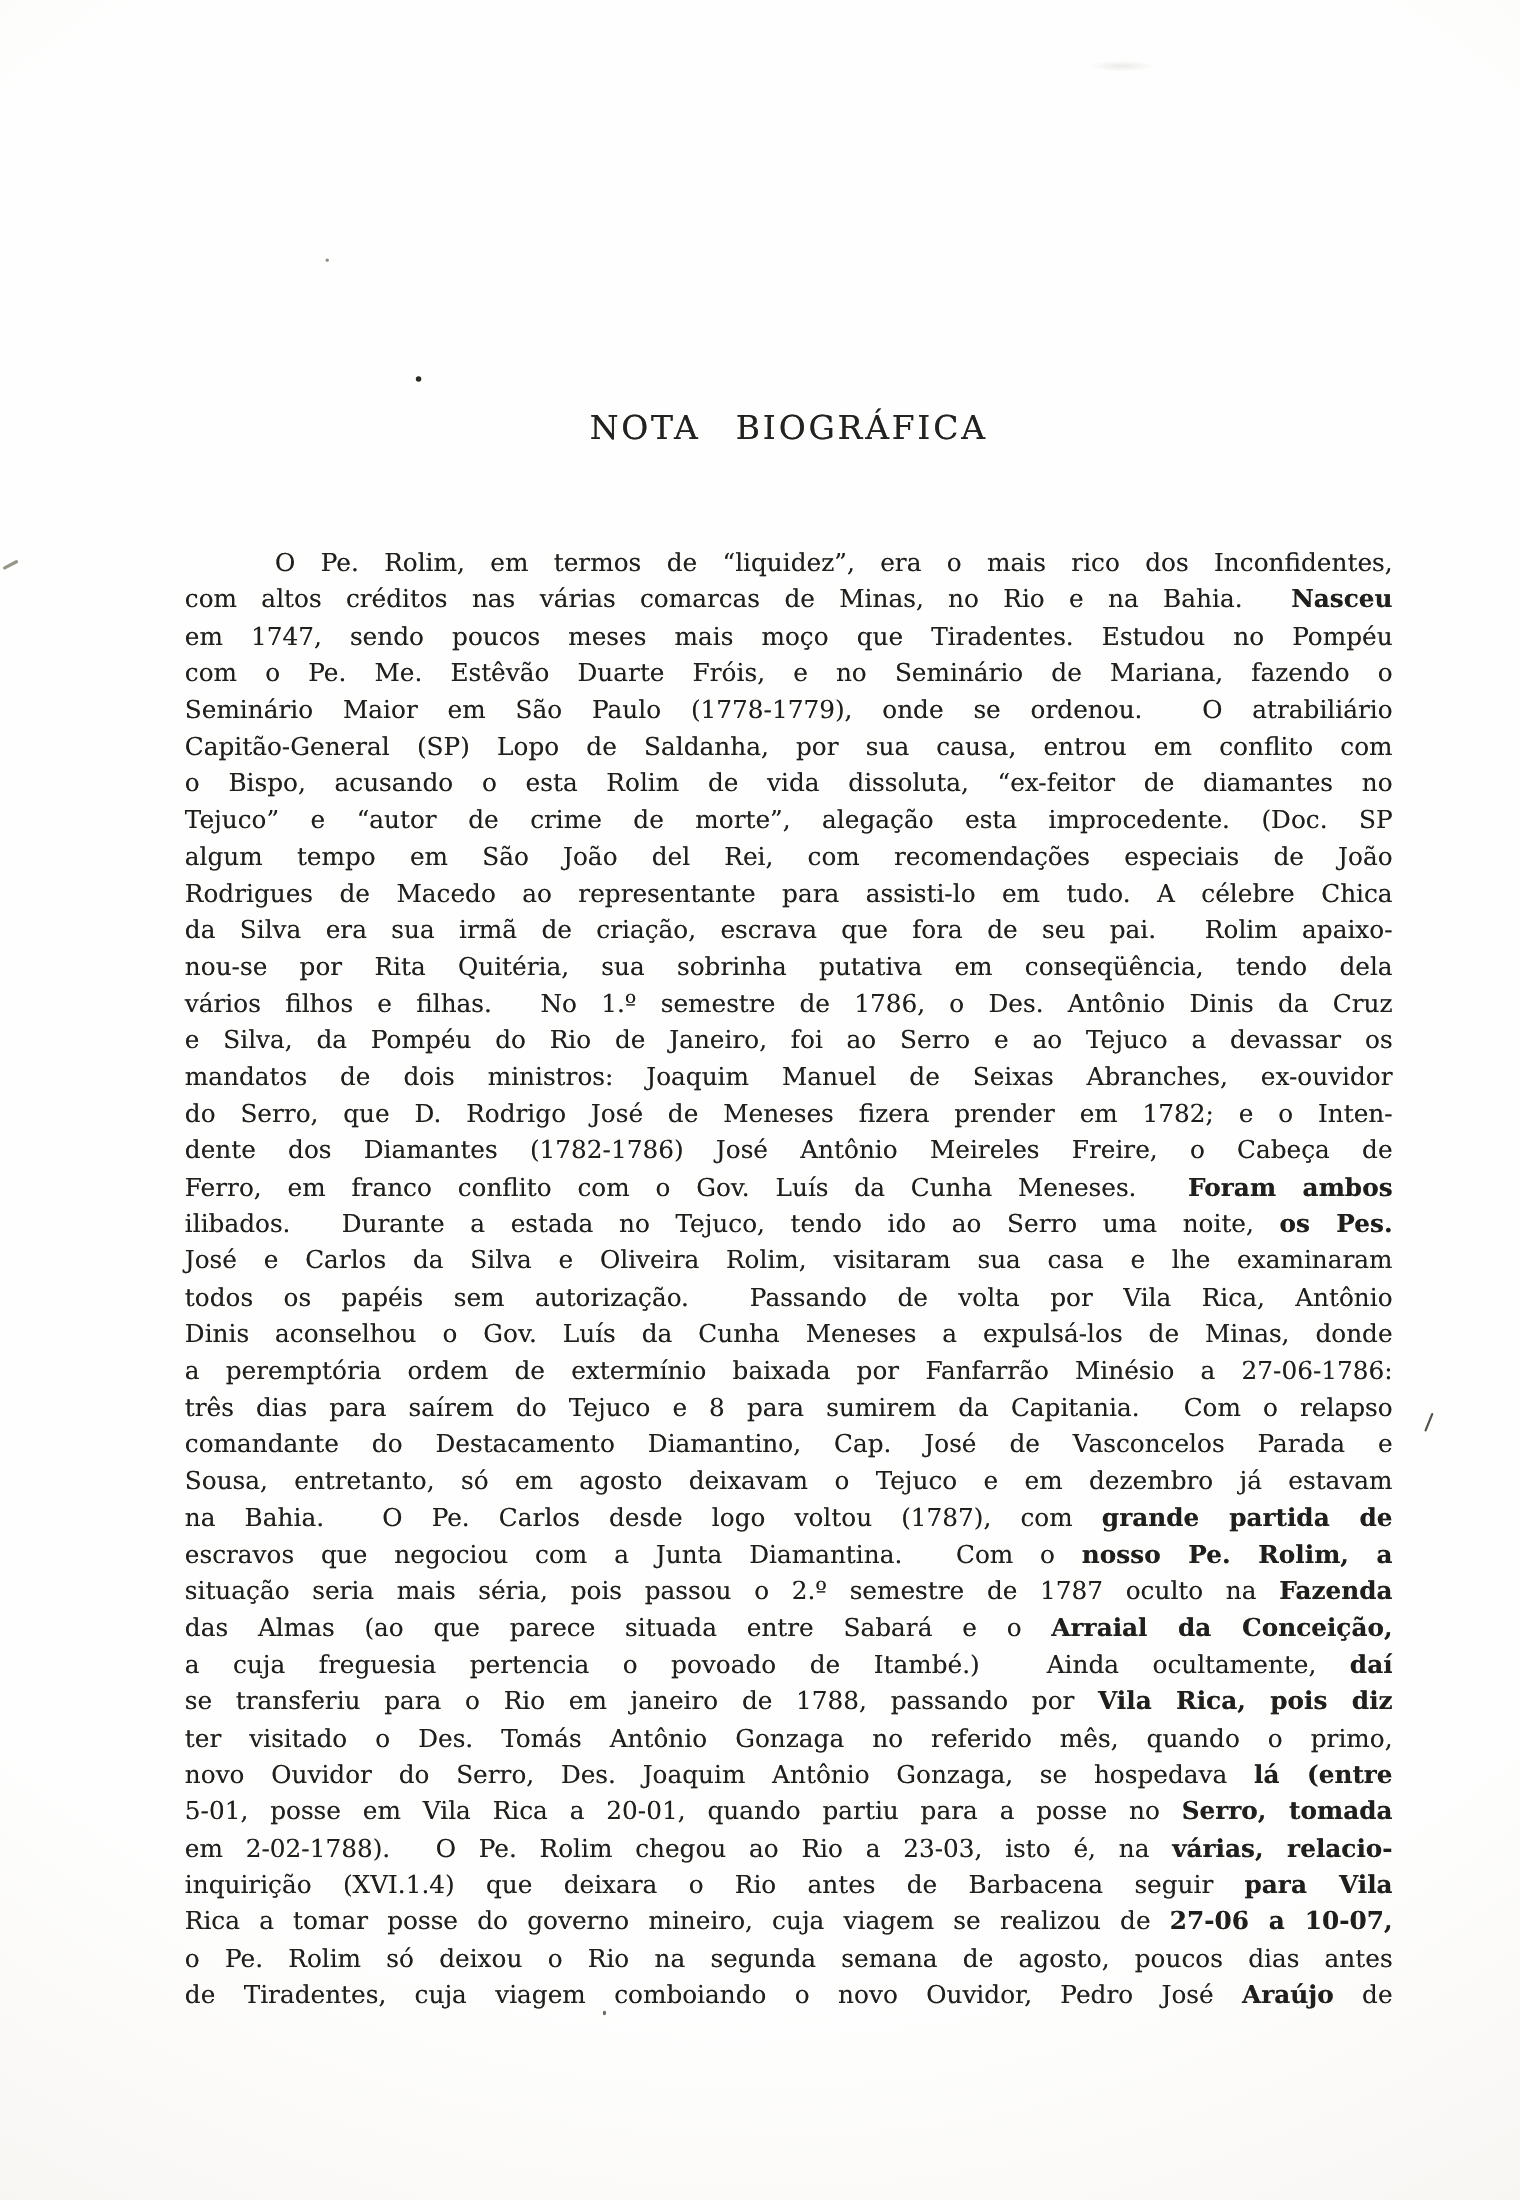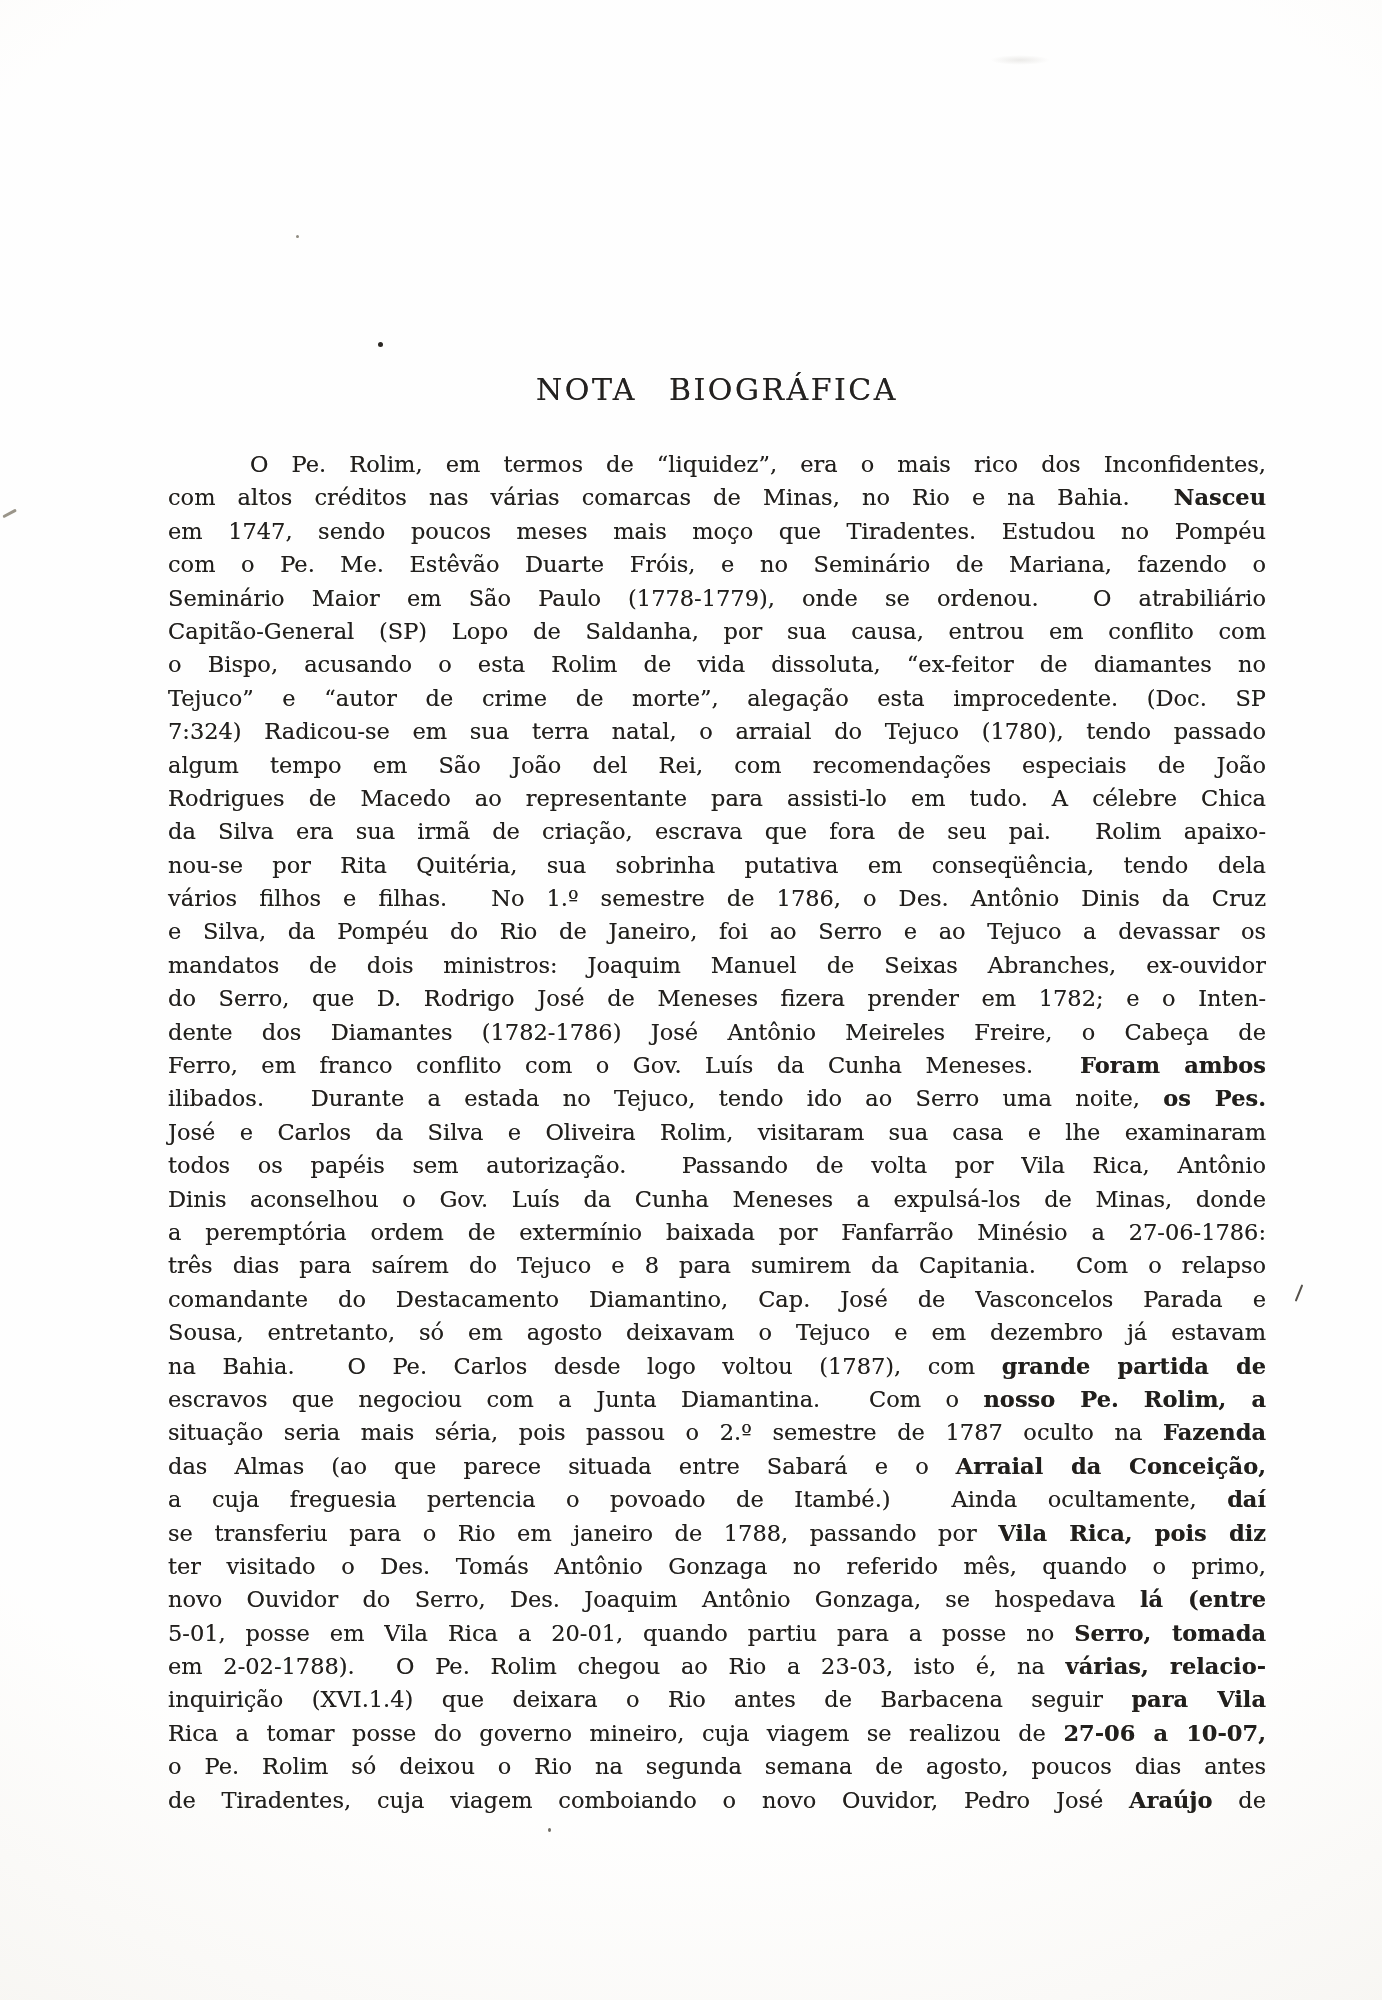"O Pe. Rolim, em termos" .line.indent { margin-top: none -> 48px }
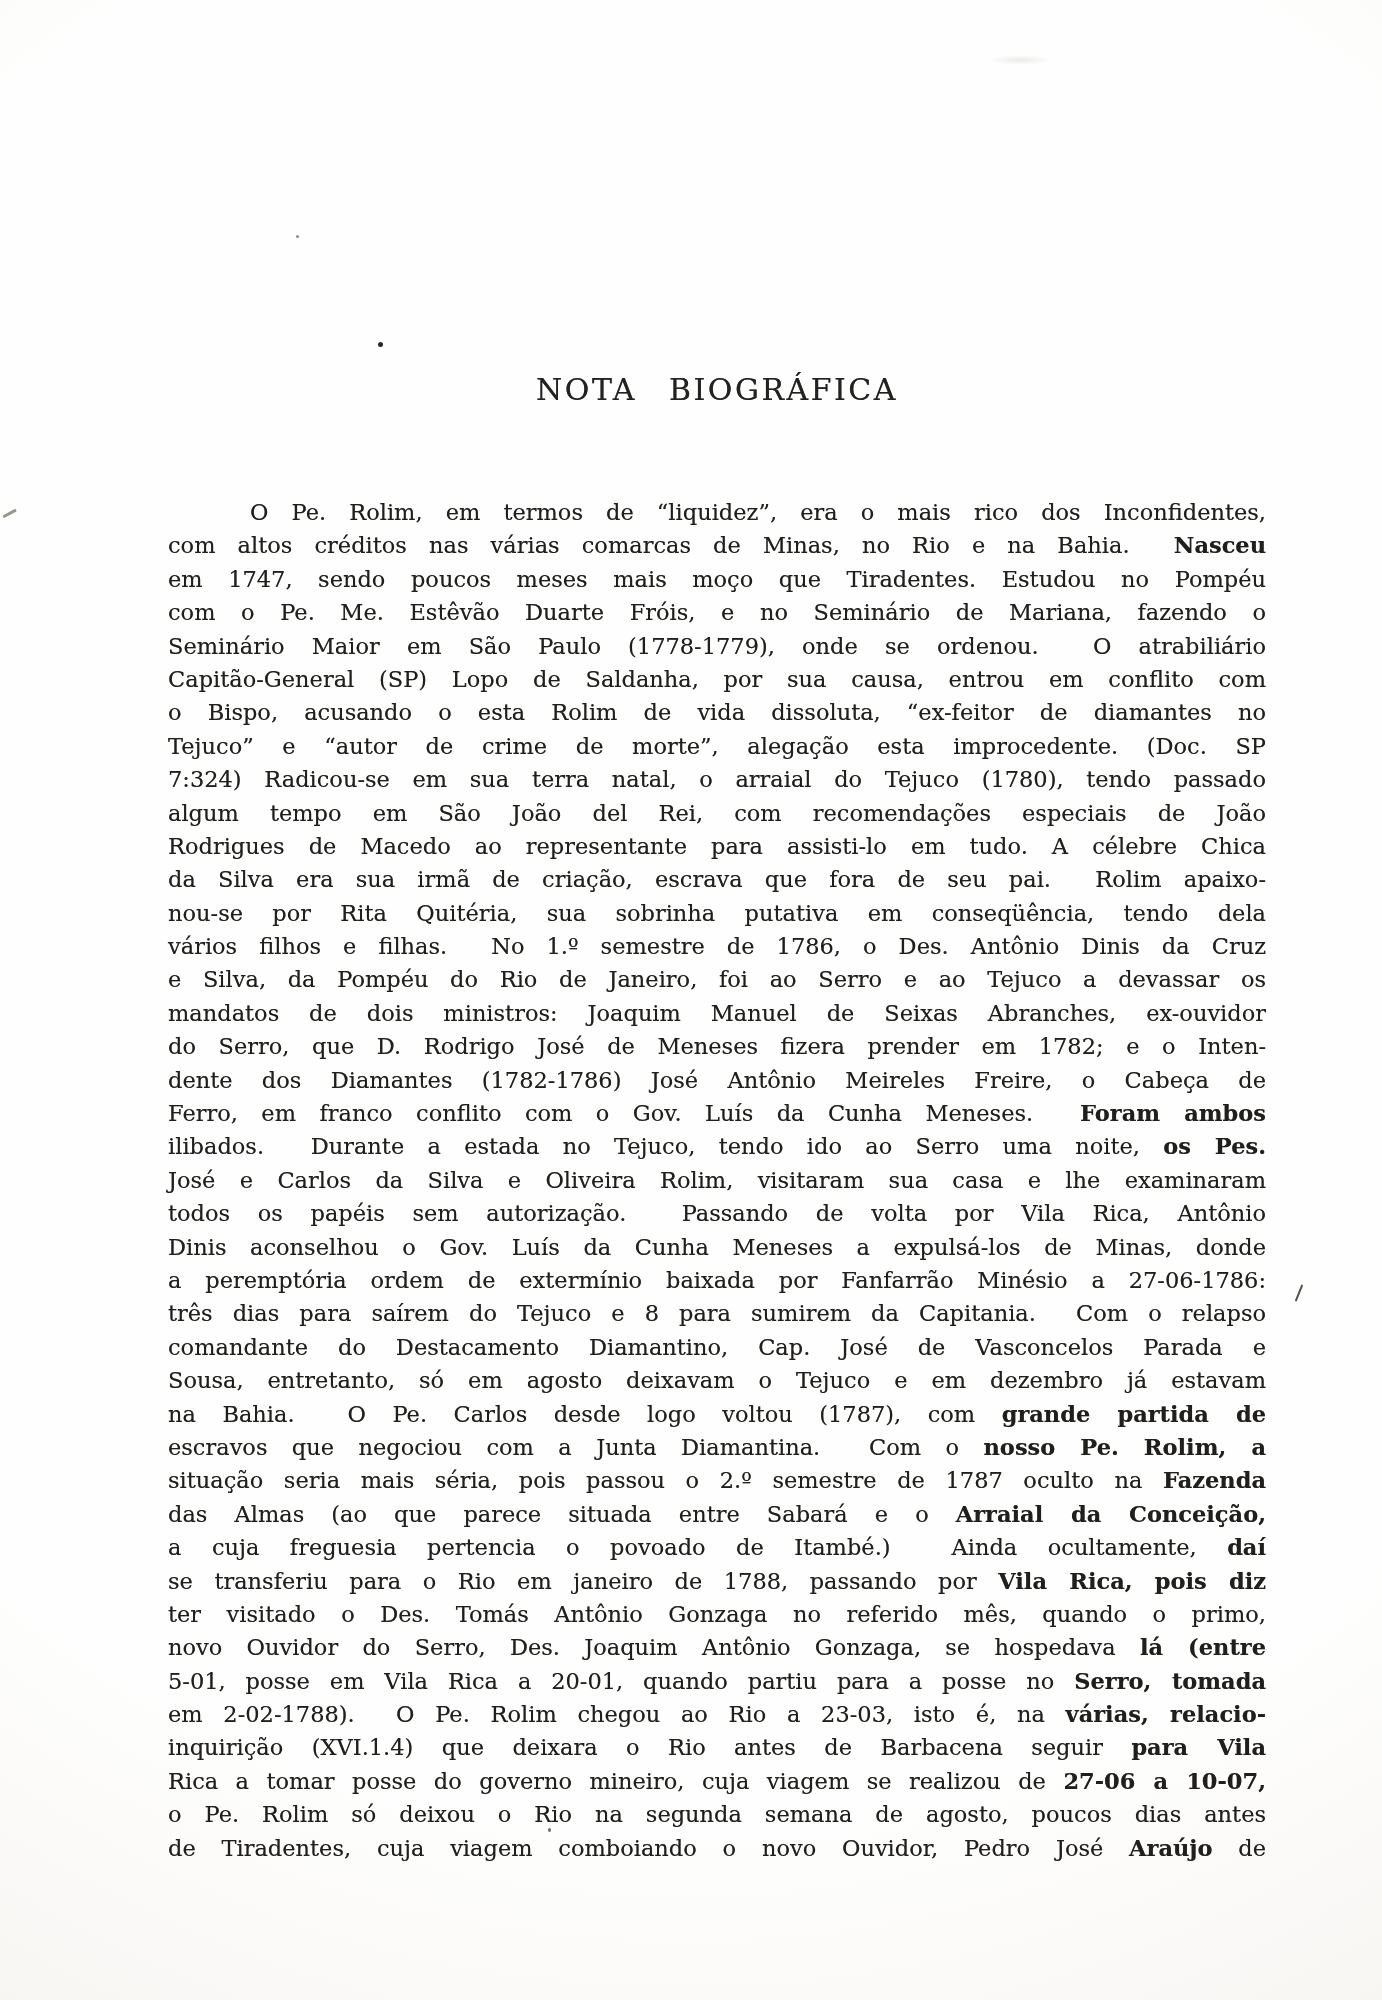"7:324) Radicou-se em sua terra" div.line { html: <div><span>7:324) Radicou-se em sua terra natal, o arraial do Tejuco (1780), tendo passado</span></div> -> none }
